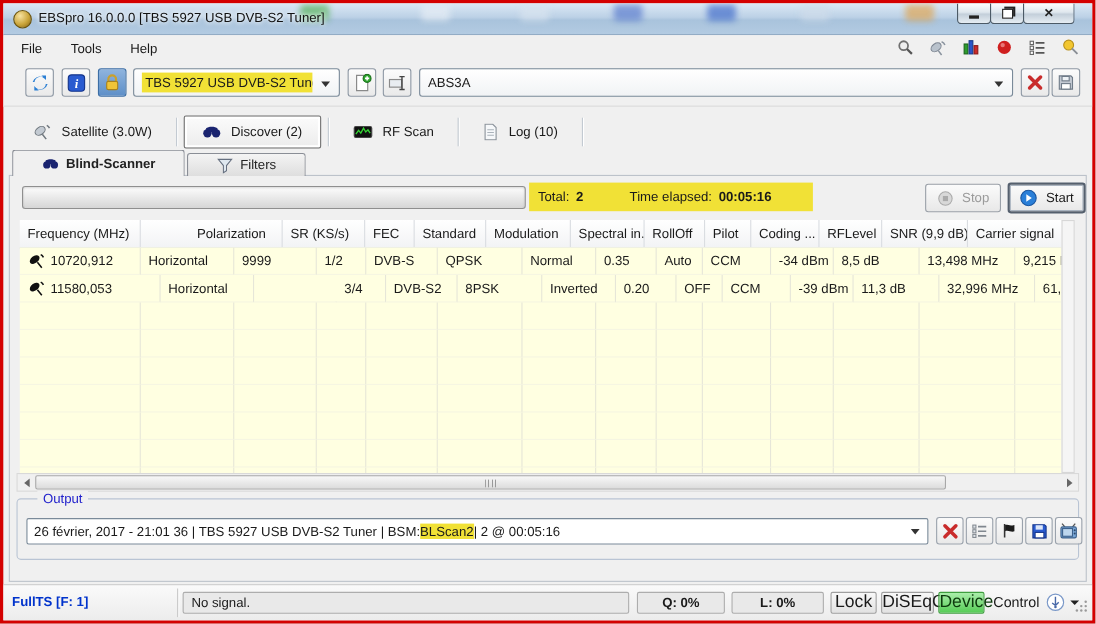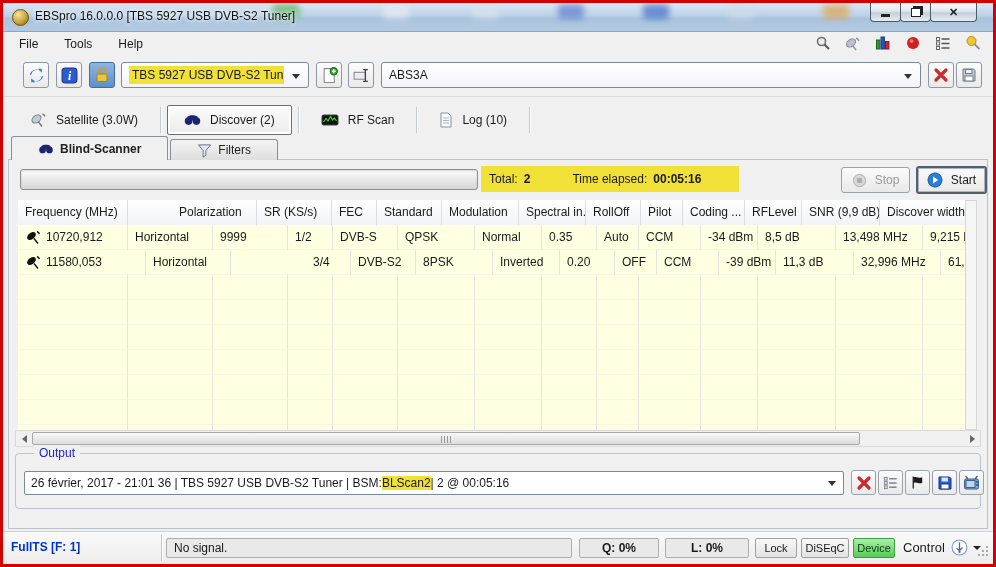"Discover width" div.th { text: Discover width -> Carrier signal }
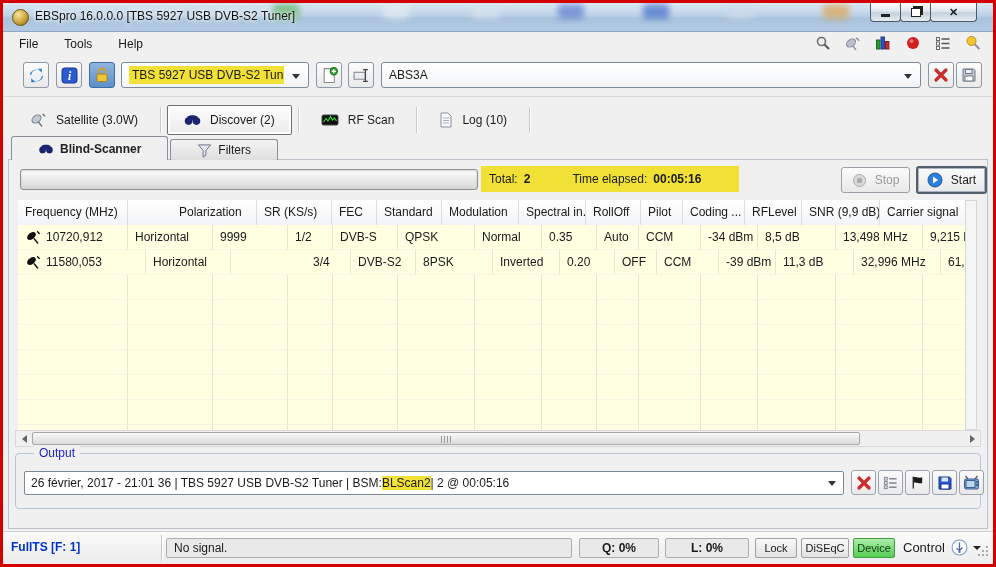"Lock" .sbtn { font-size: 11px -> 16px }
